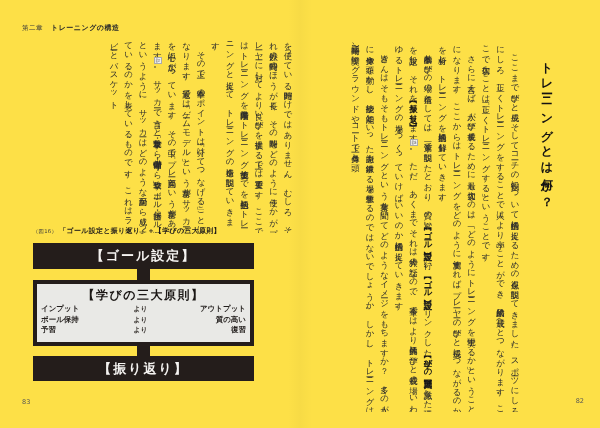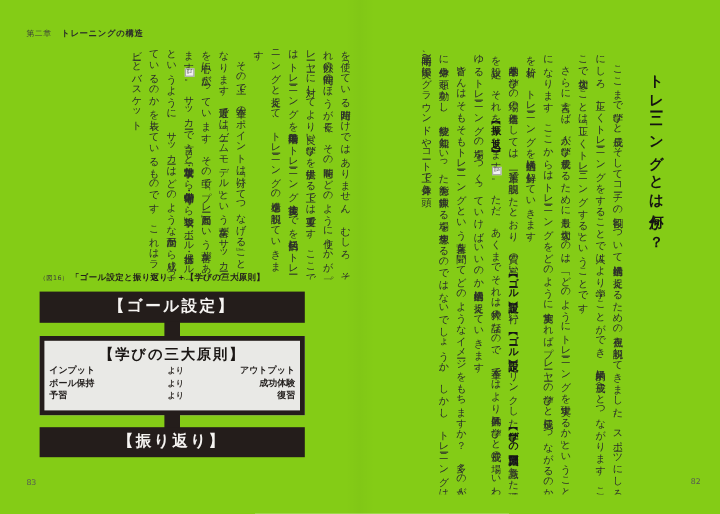"第二章 トレーニングの構造" .spread { background: #84cc16 -> #fde047 }
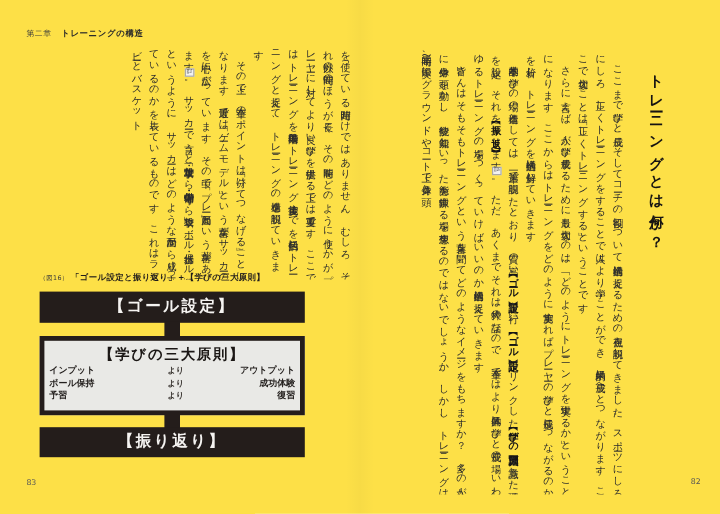"より" .pr-row .m { text-align: right -> left }
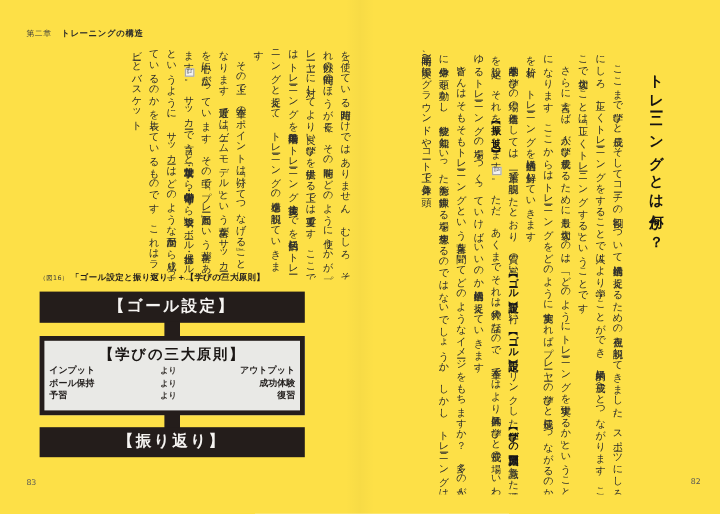"成功体験" span.r { text: 成功体験 -> 質の高い }
